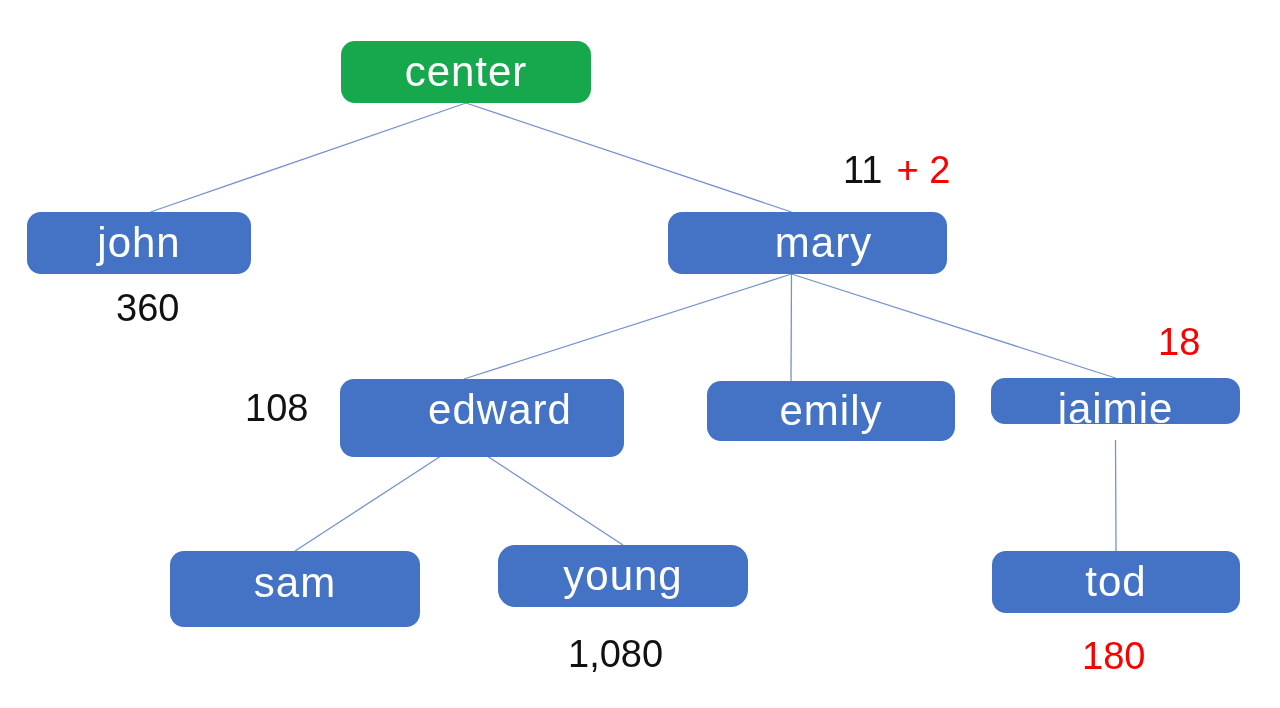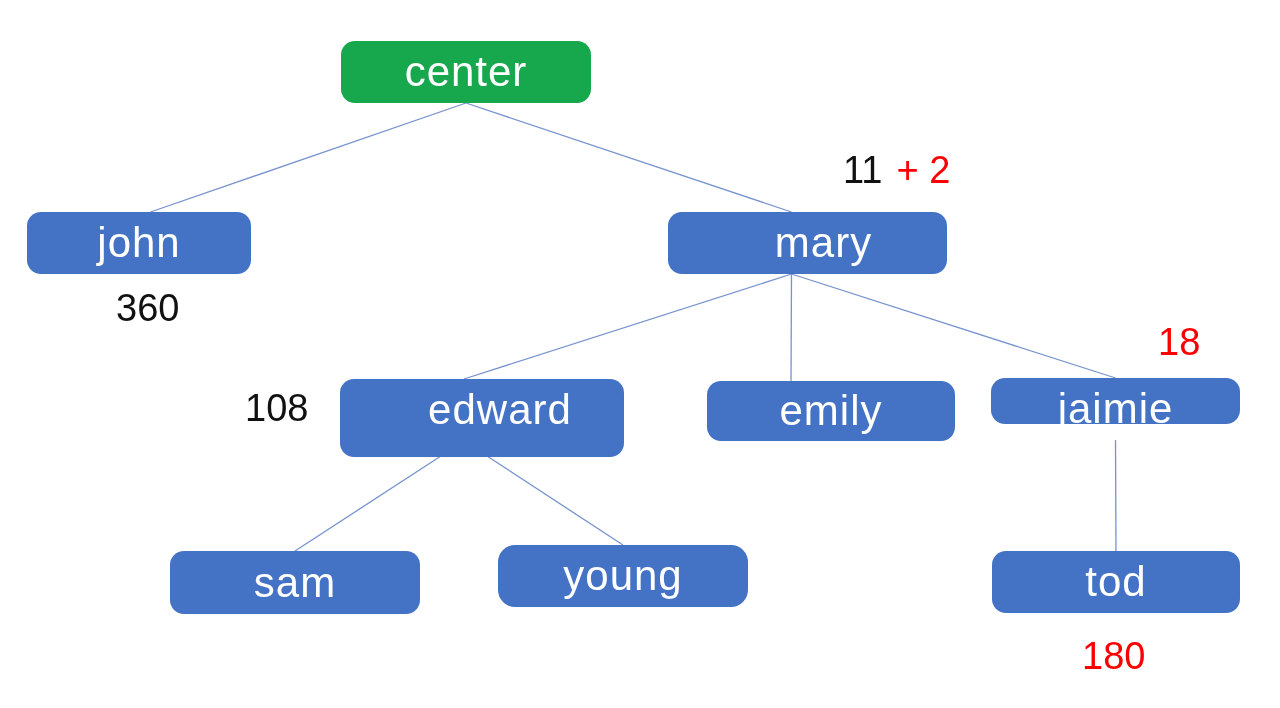"sam" div.node { height: 63px -> 76px }
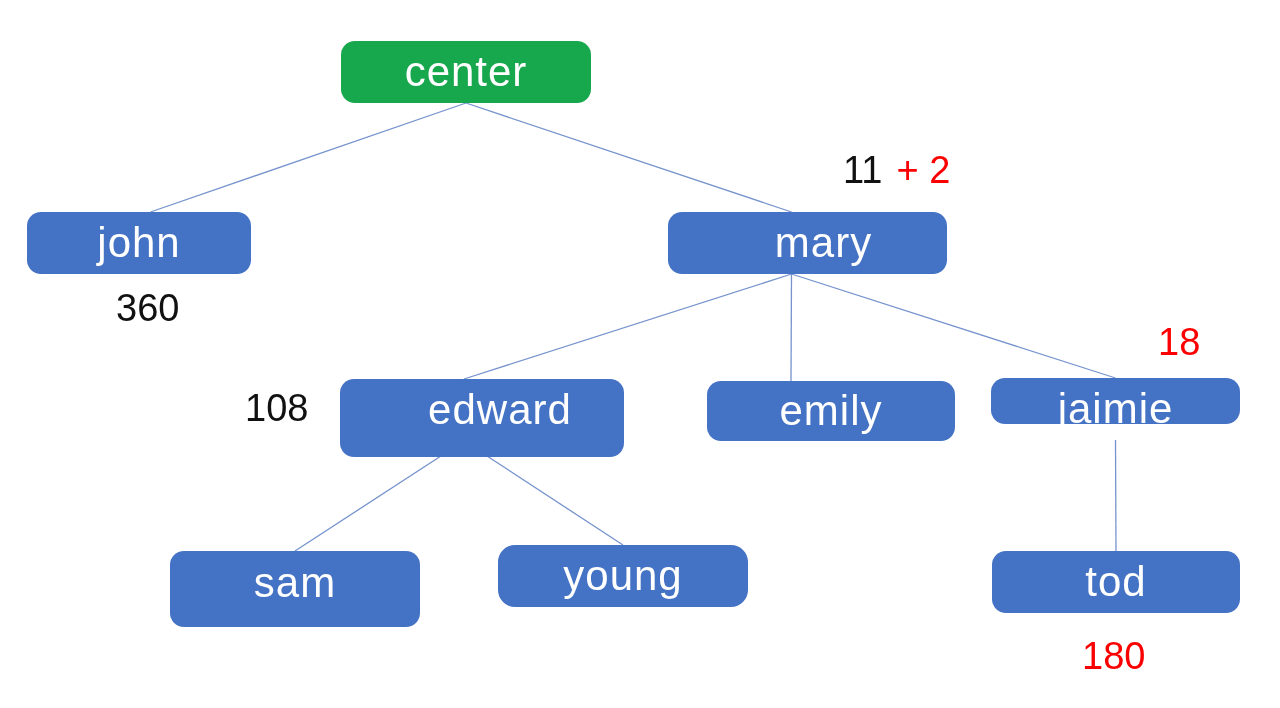"1,080" div.ann { html: none -> <div>1,080</div> }
